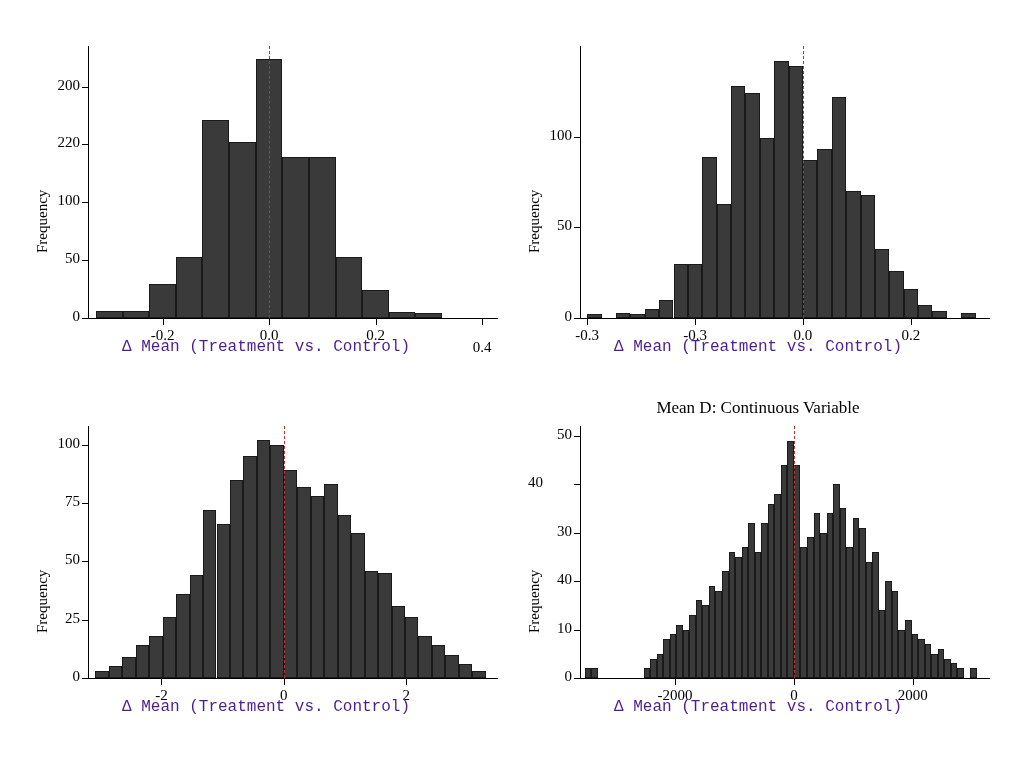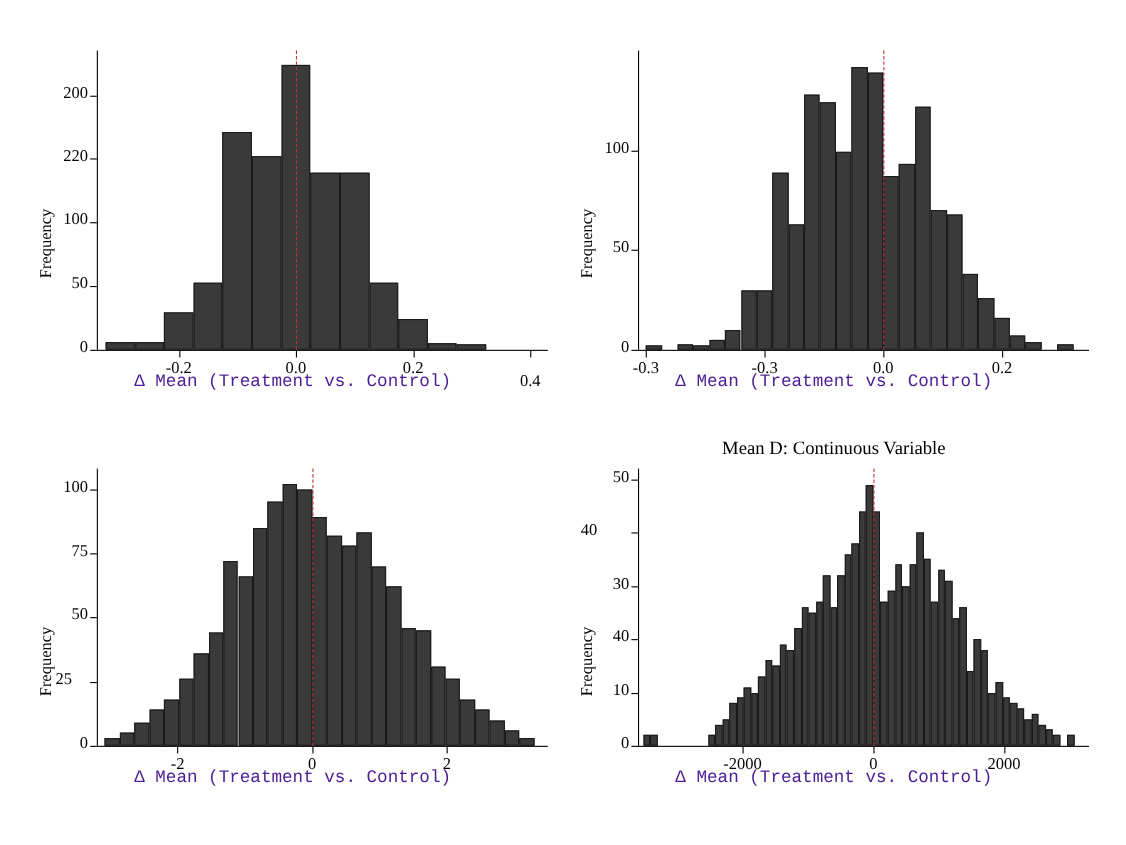"25" div.tick-label { text-align: none -> right }
